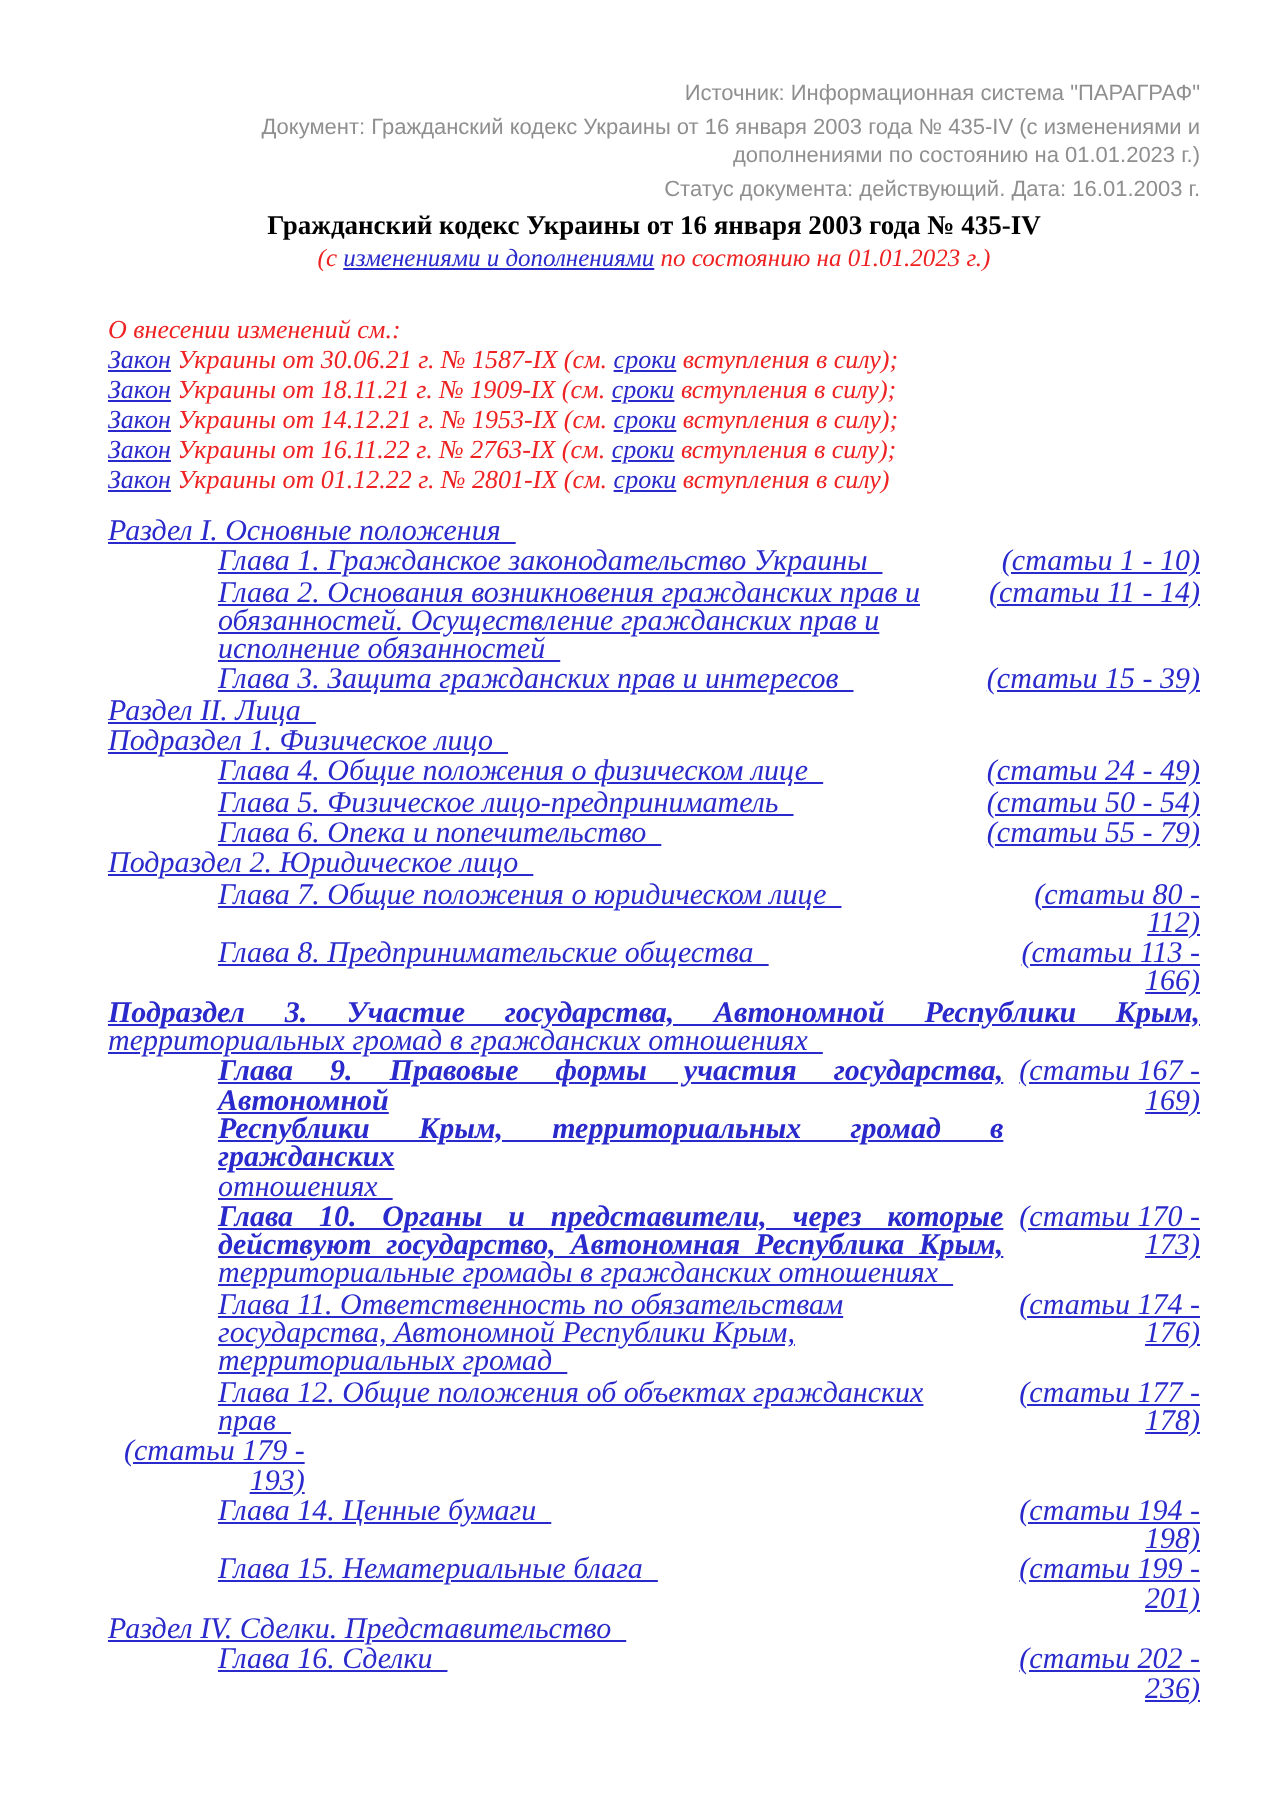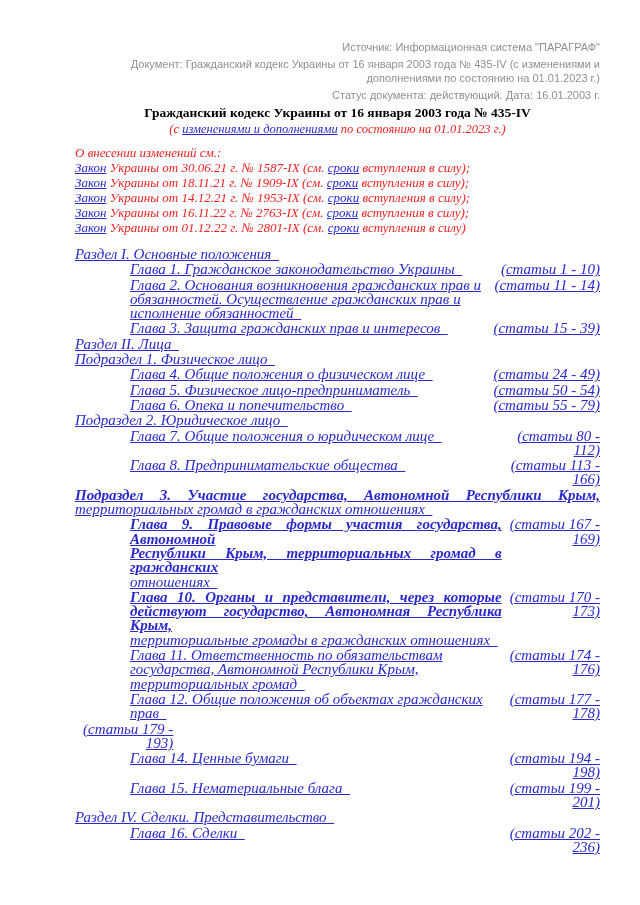"Источник: Информационная система" .page { padding: 40px 40px 0 75px -> 40px 40px 0 54px }
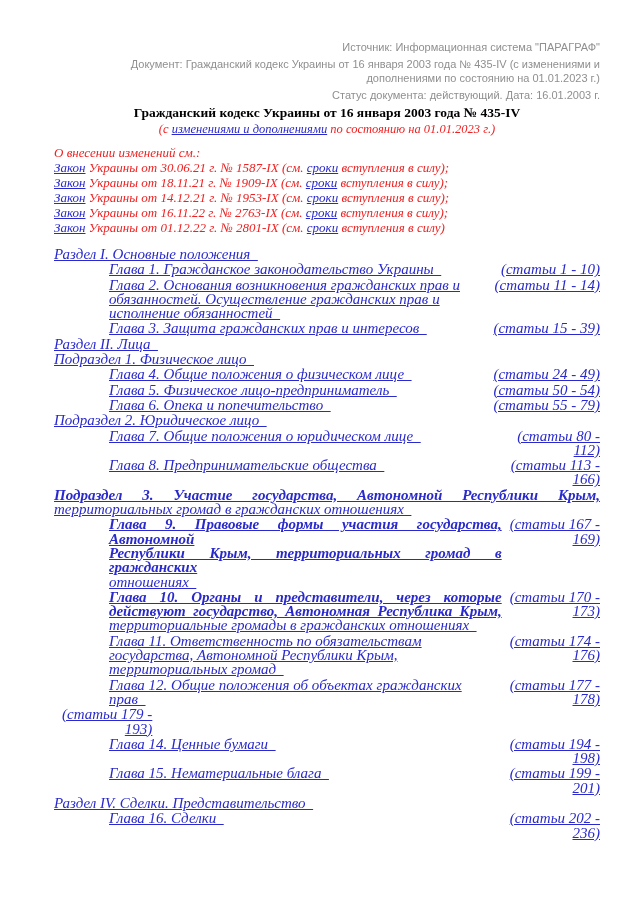"О внесении изменений см.:" .amendments { margin-top: 8px -> 20px }
